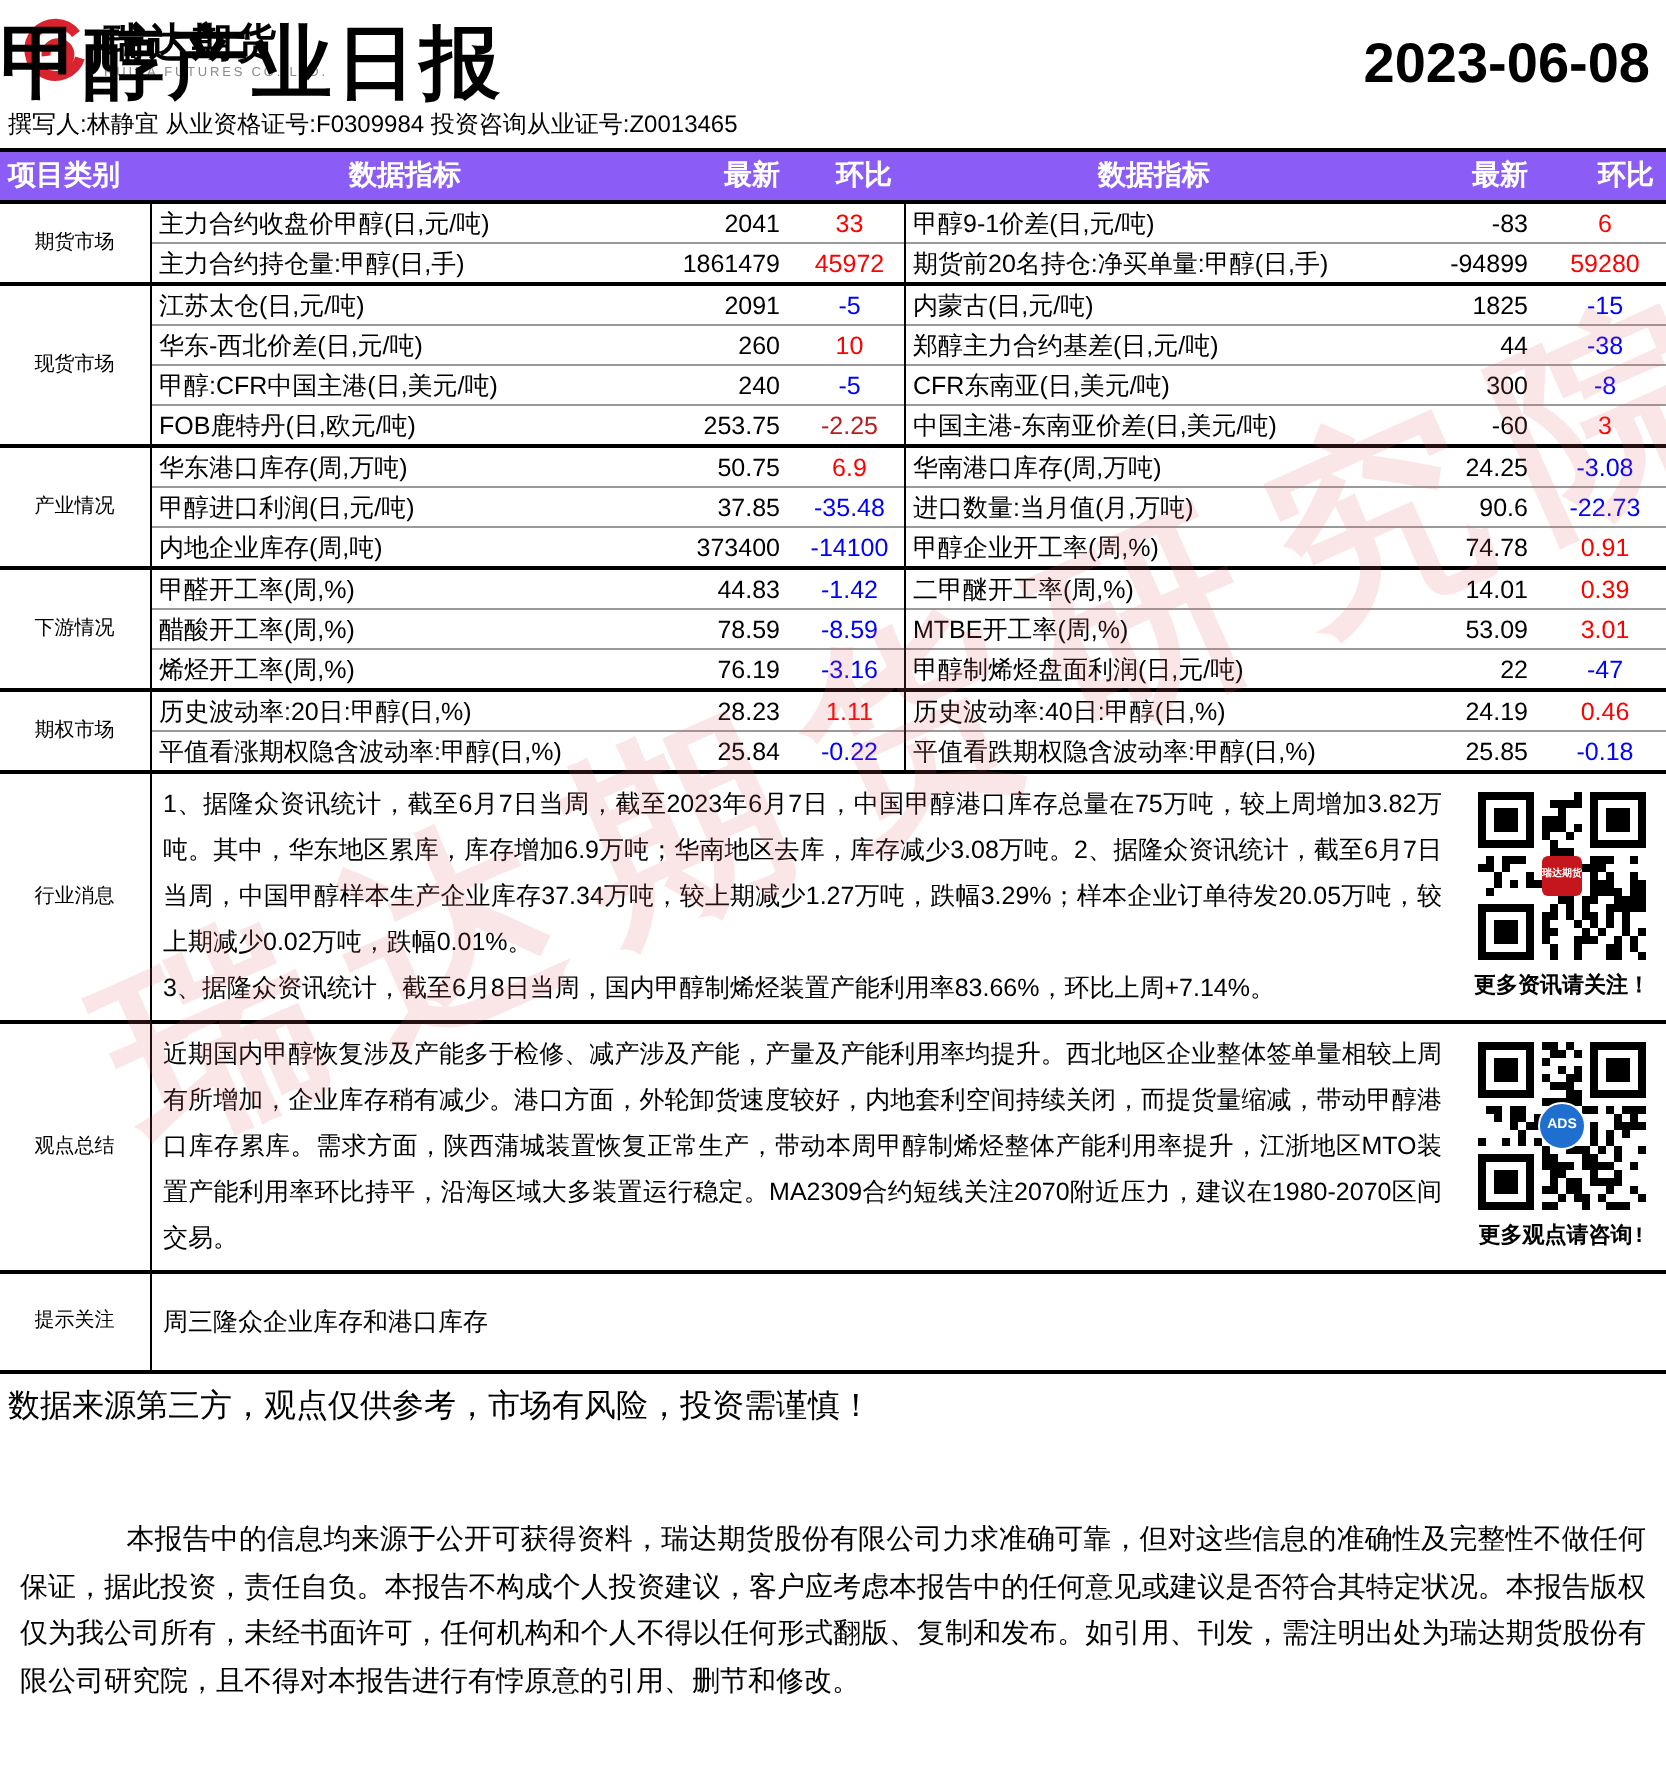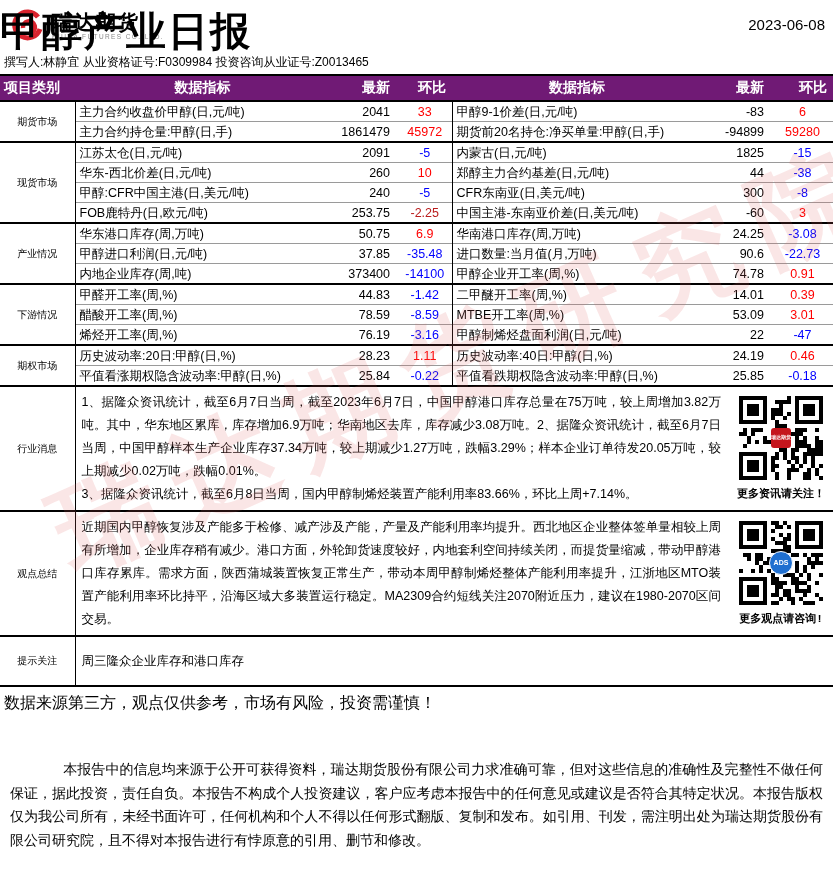"2023-06-08" .date { font-size: 15px -> 28px; font-weight: none -> bold }
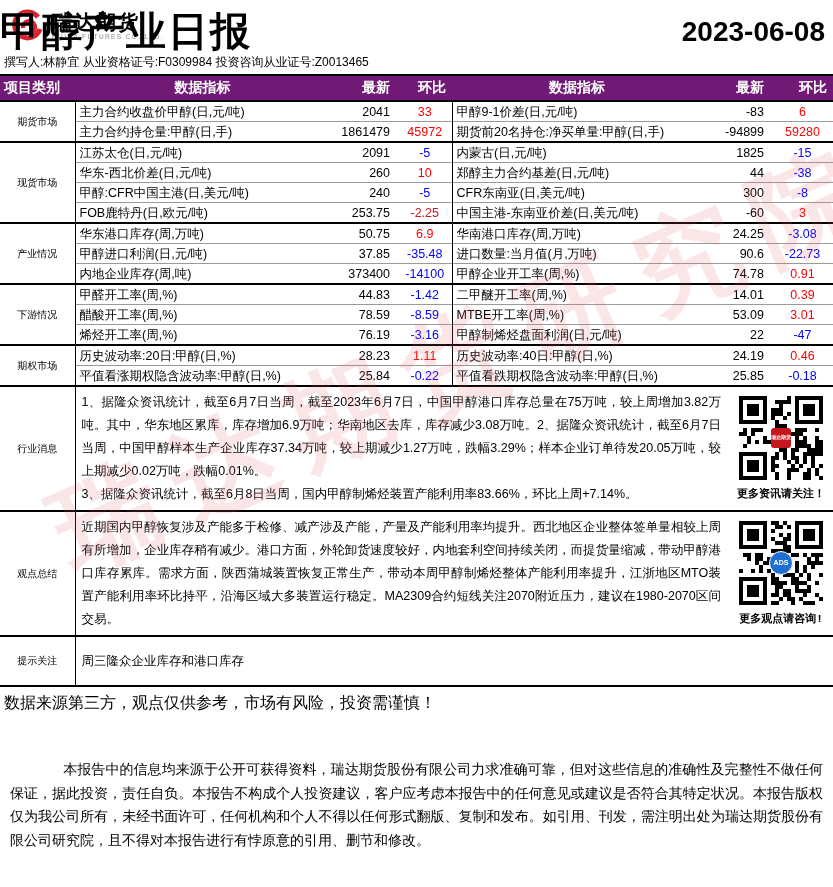"项目类别" thead th { background: #701a75 -> #8b5cf6 }
